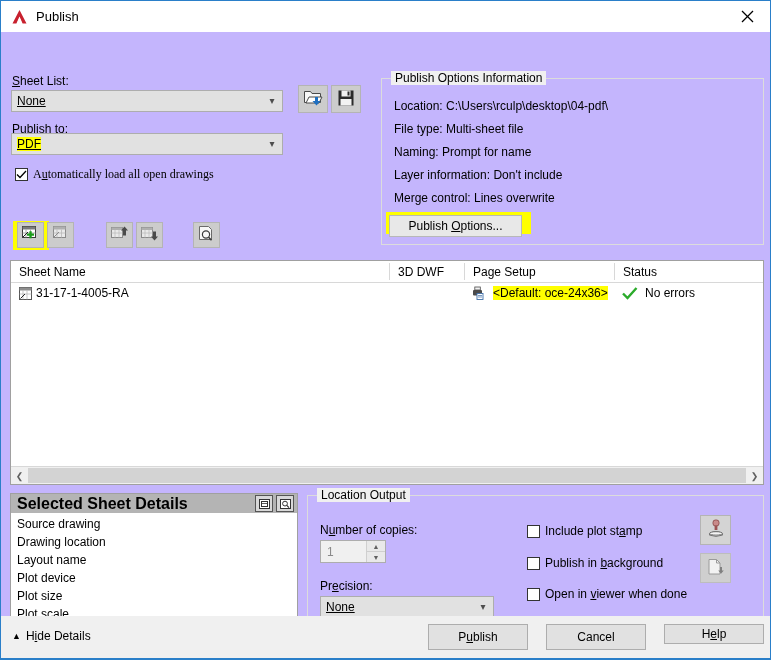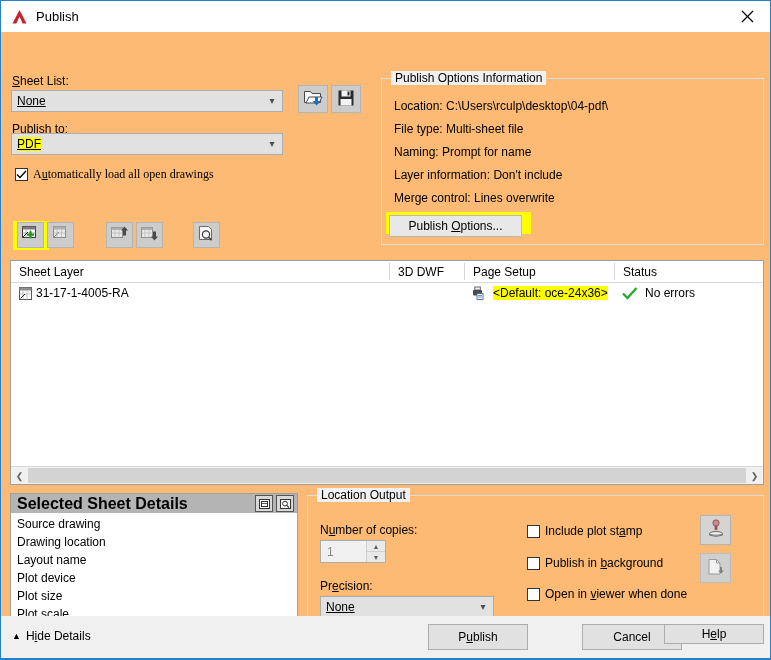"Sheet List:" .content { background: #fdba74 -> #c4b5fd }
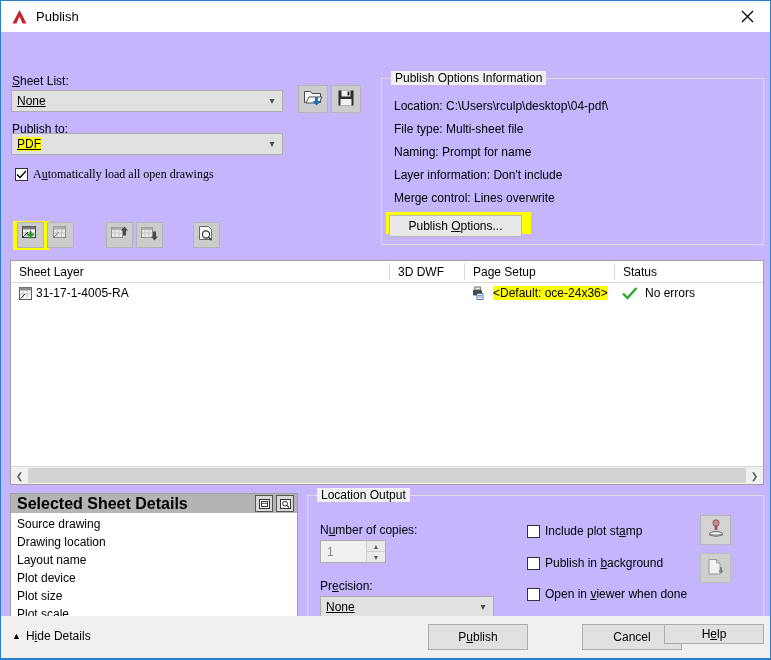"Sheet Layer" span { text: Layer -> Name }
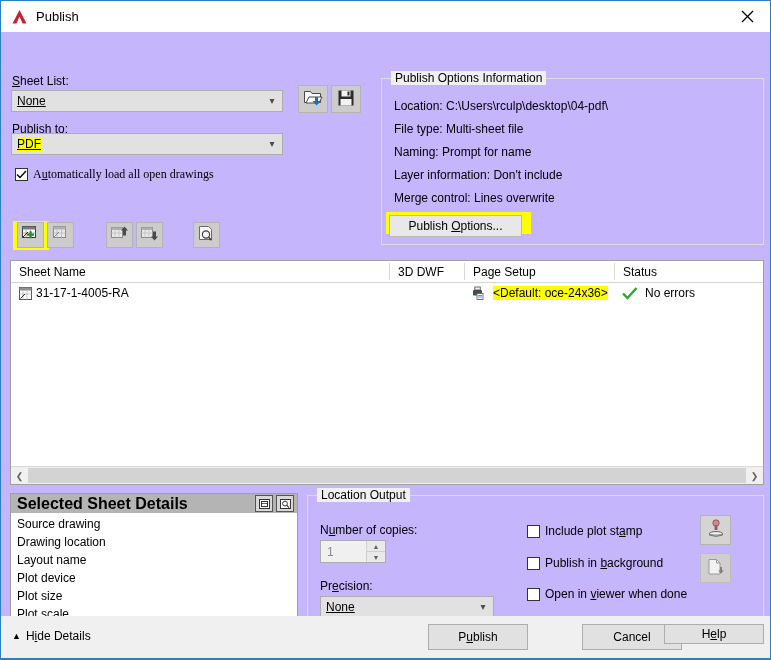"Cancel" div.btn { margin-left: 36px -> none }
